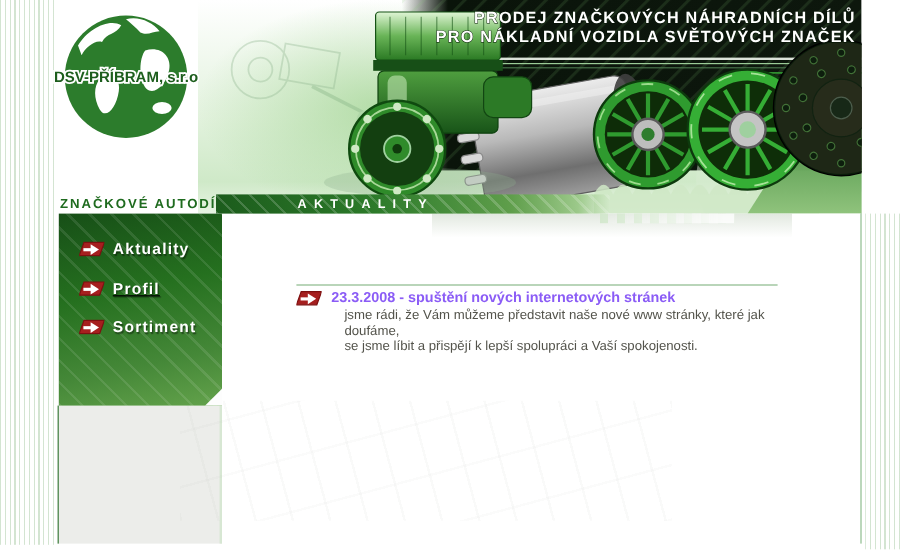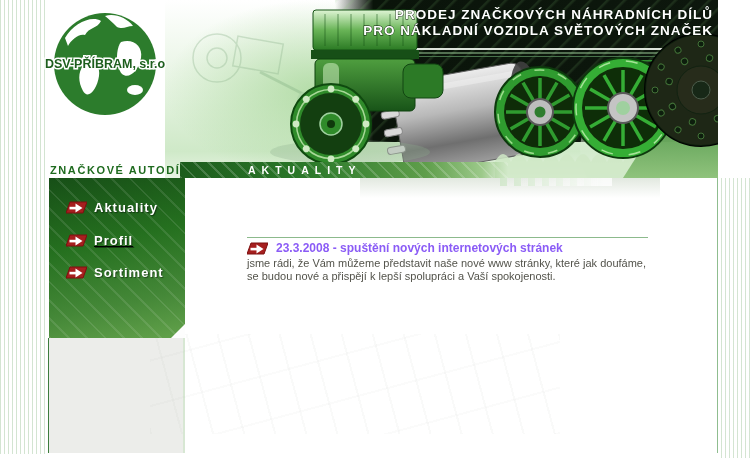"jsme rádi, že Vám můžeme" .news-body { margin-left: none -> 40px }
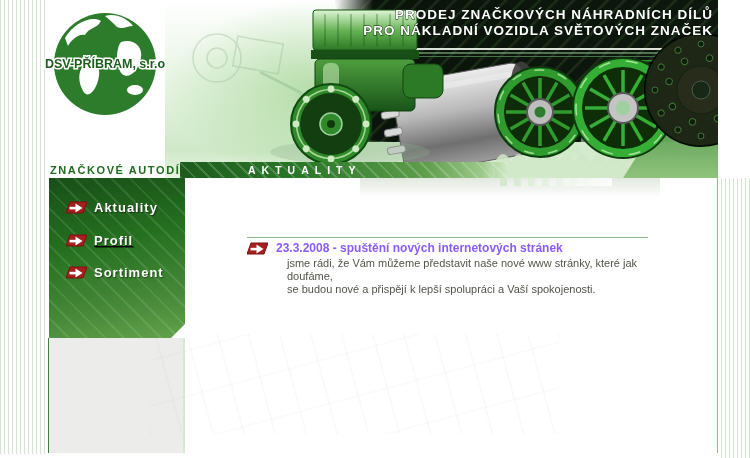"se budou nové a přispějí" div { text: budou nové -> jsme líbit }
